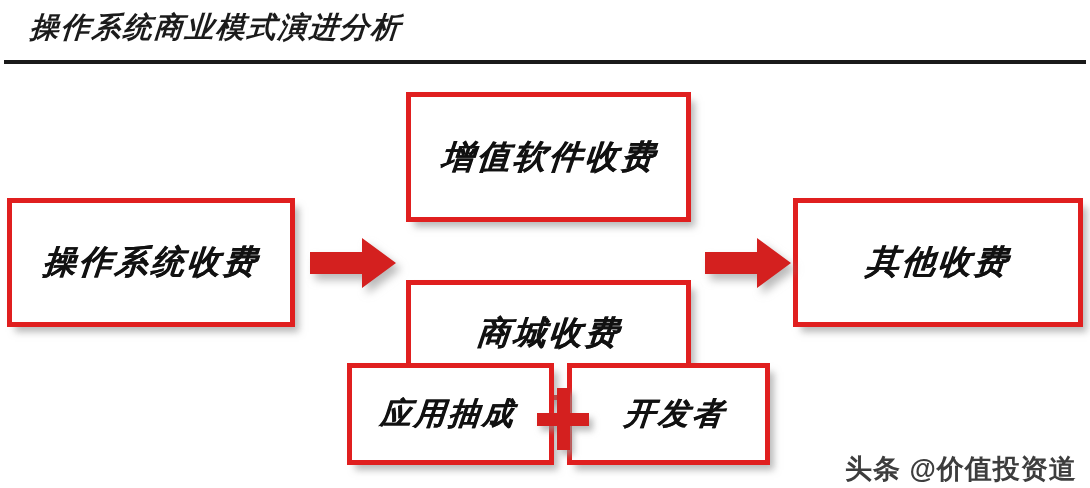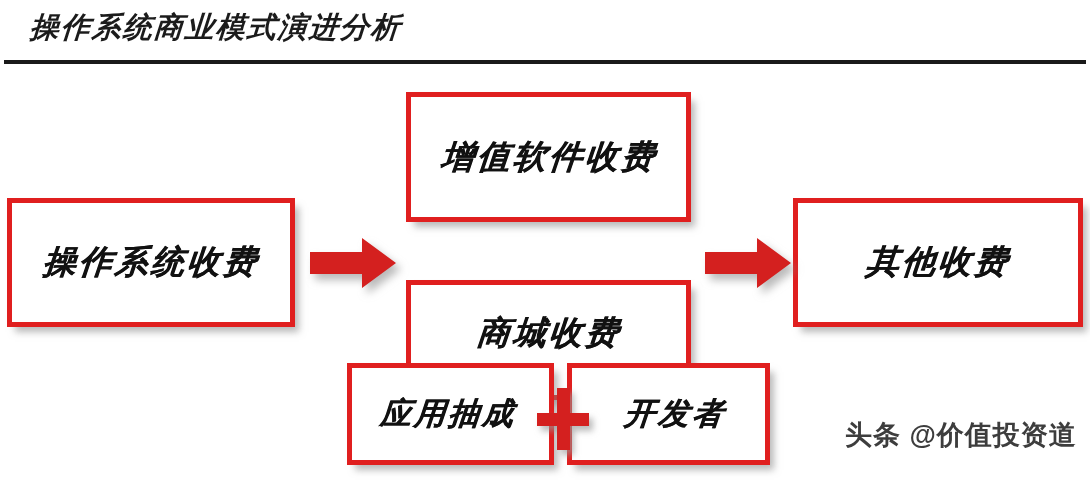"头条 @价值投资道" .watermark { top: 417px -> 451px }
